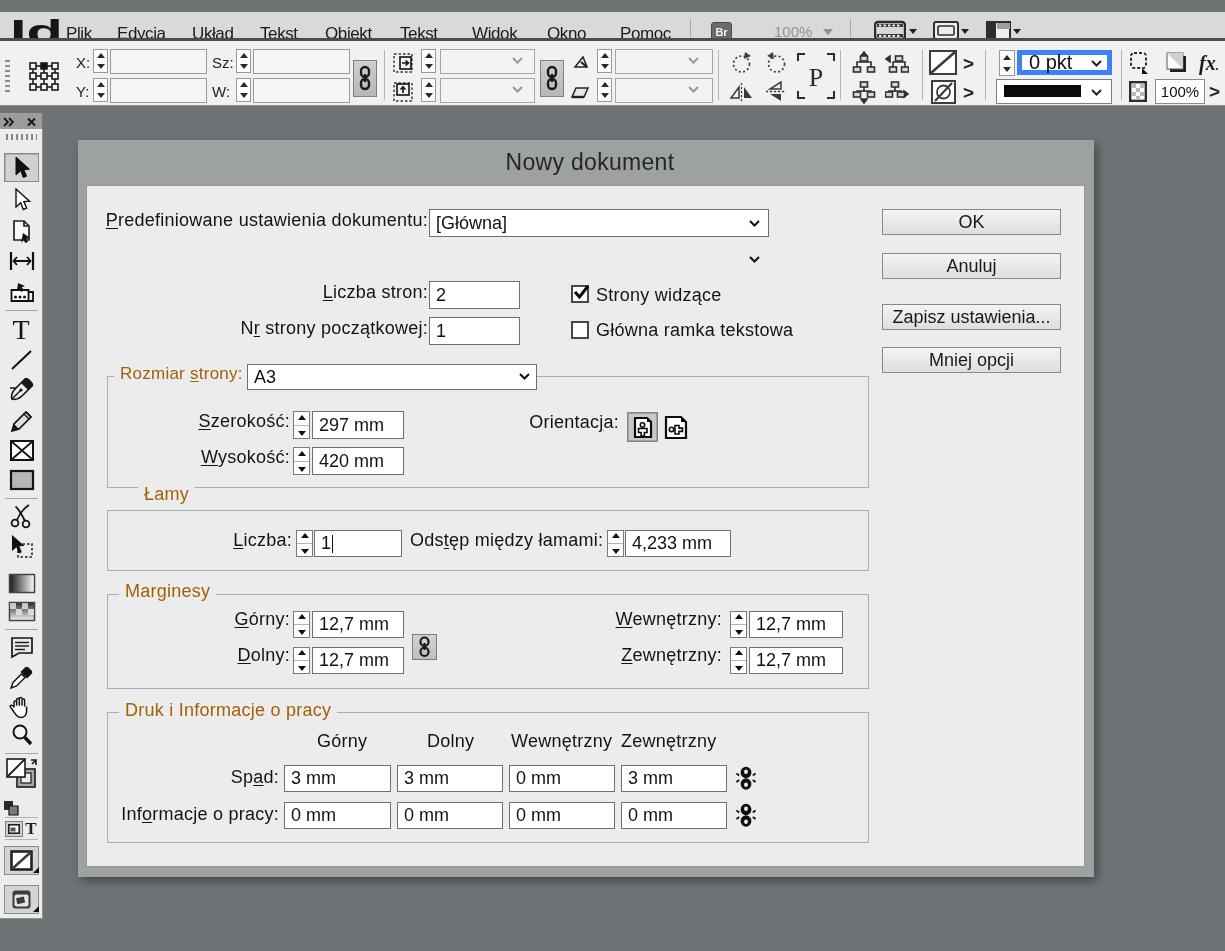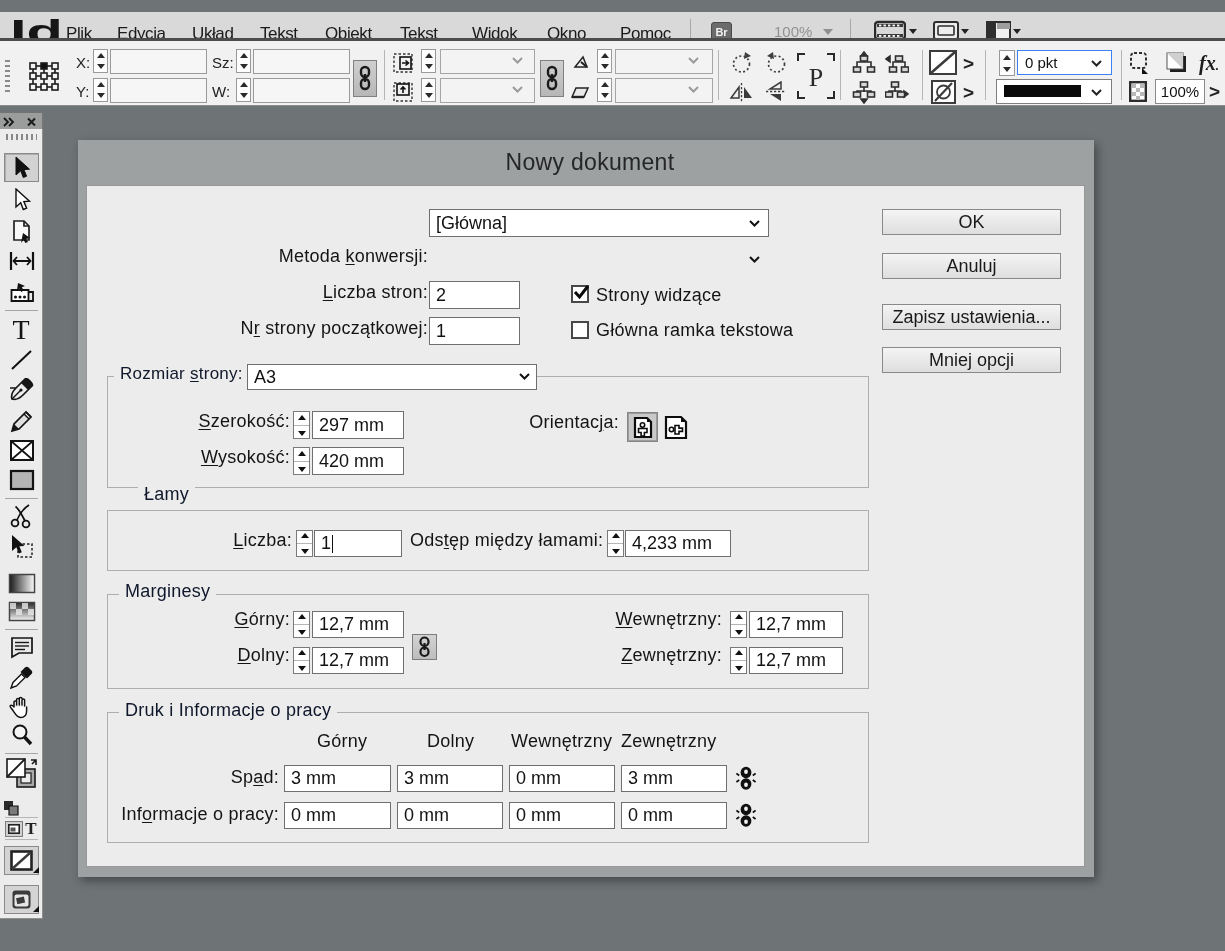"0 pkt" div.abs { border: 1px solid #3b82f6 -> 5px solid #3b82f6; font-size: 15px -> 20px }
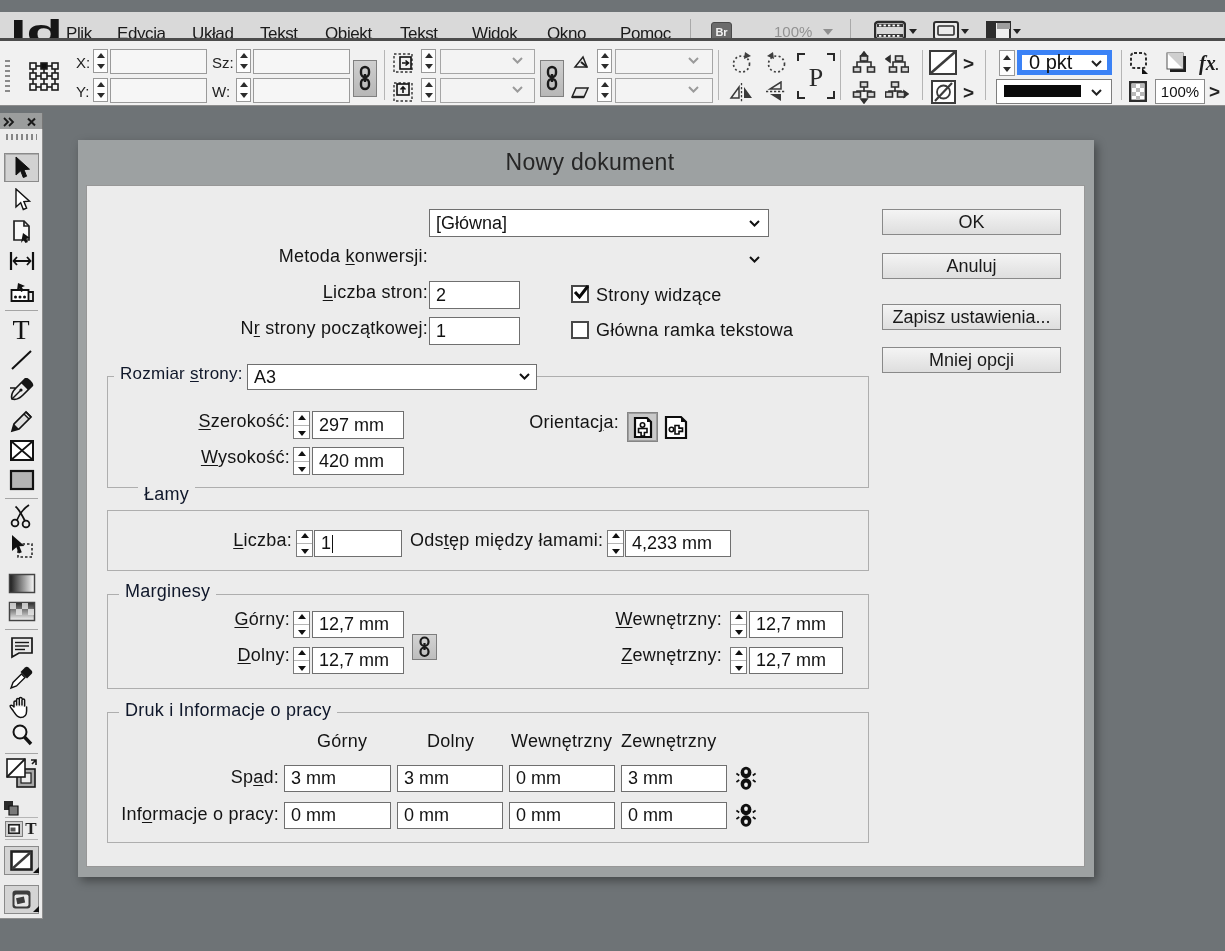"Predefiniowane ustawienia dokumentu:" div.rlbl { html: none -> <div><u>P</u>redefiniowane ustawienia dokumentu:</div> }
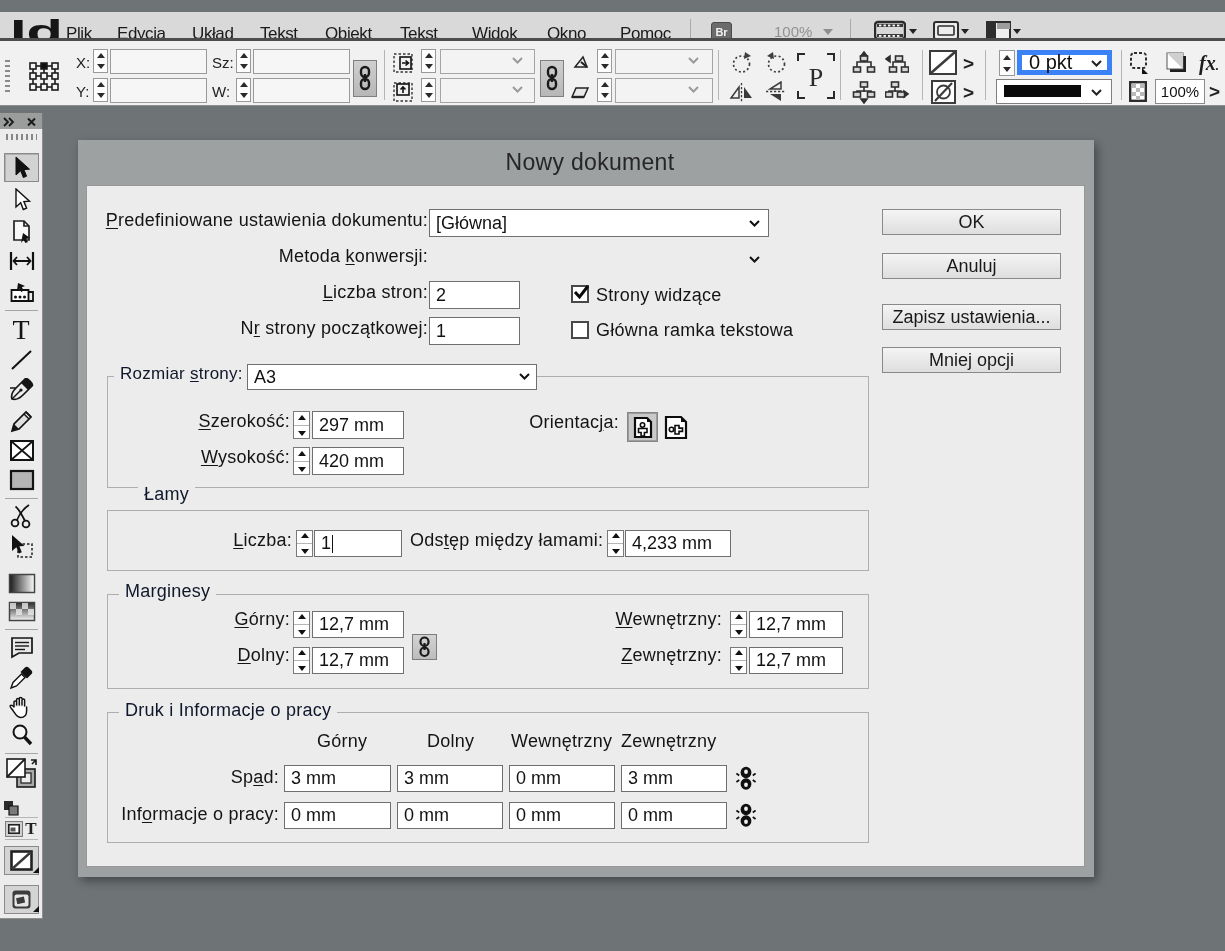"Metoda konwersji:" div.rlbl { html: <div>Metoda <u>k</u>onwersji:</div> -> none }
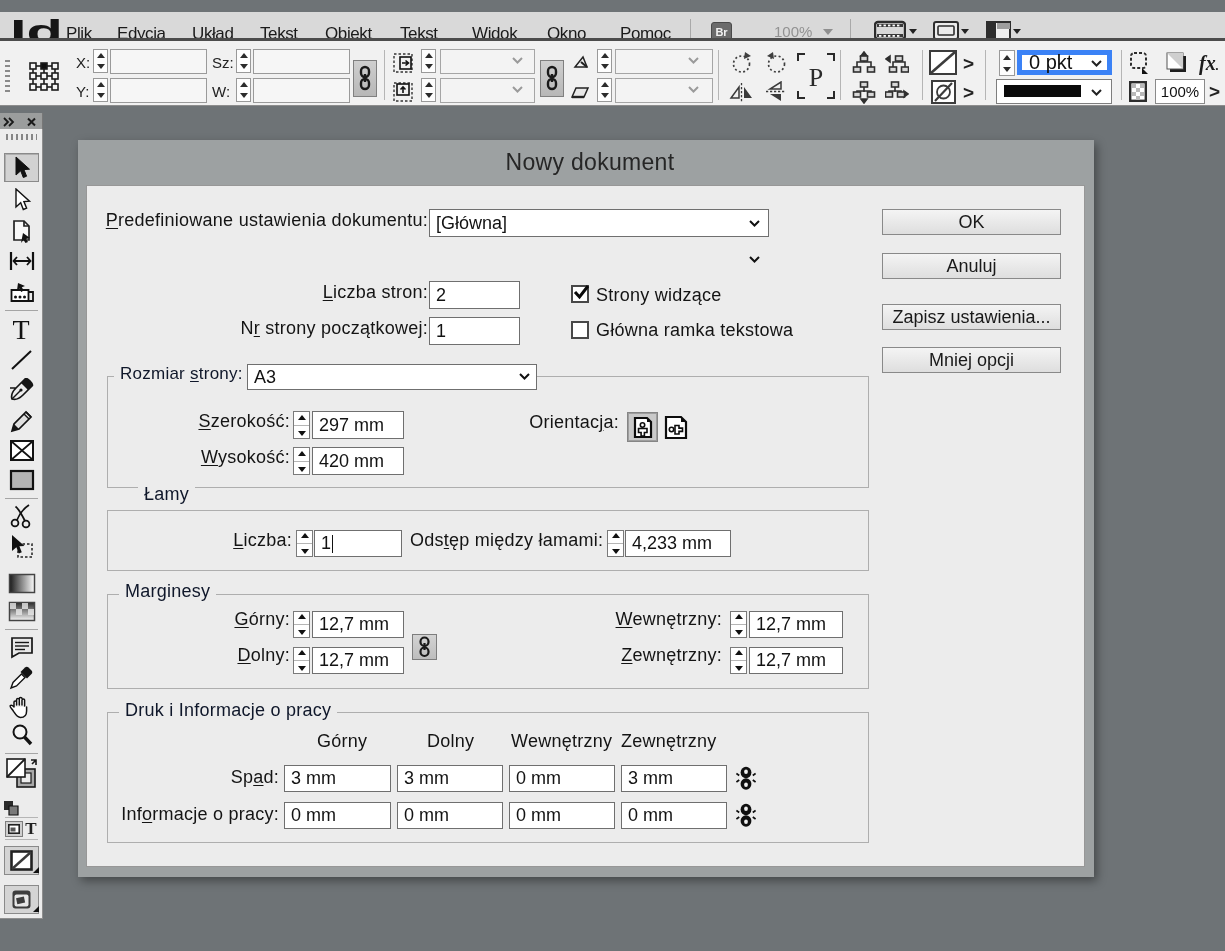"Rozmiar strony:" .leg { color: #0f172a -> #a16207 }
